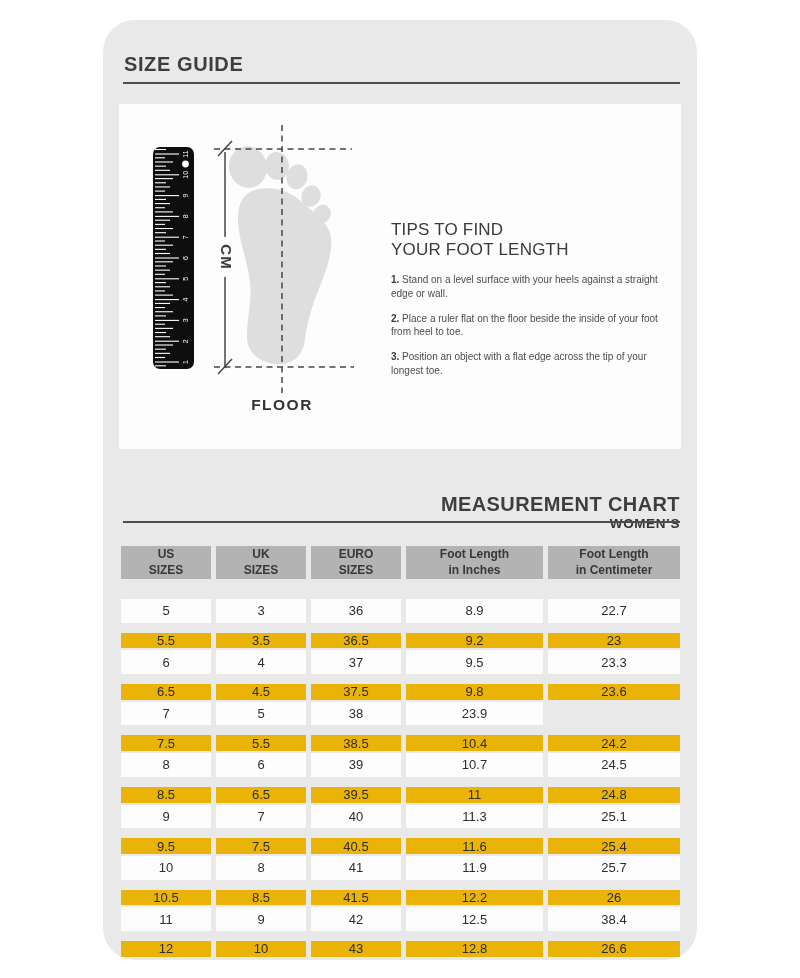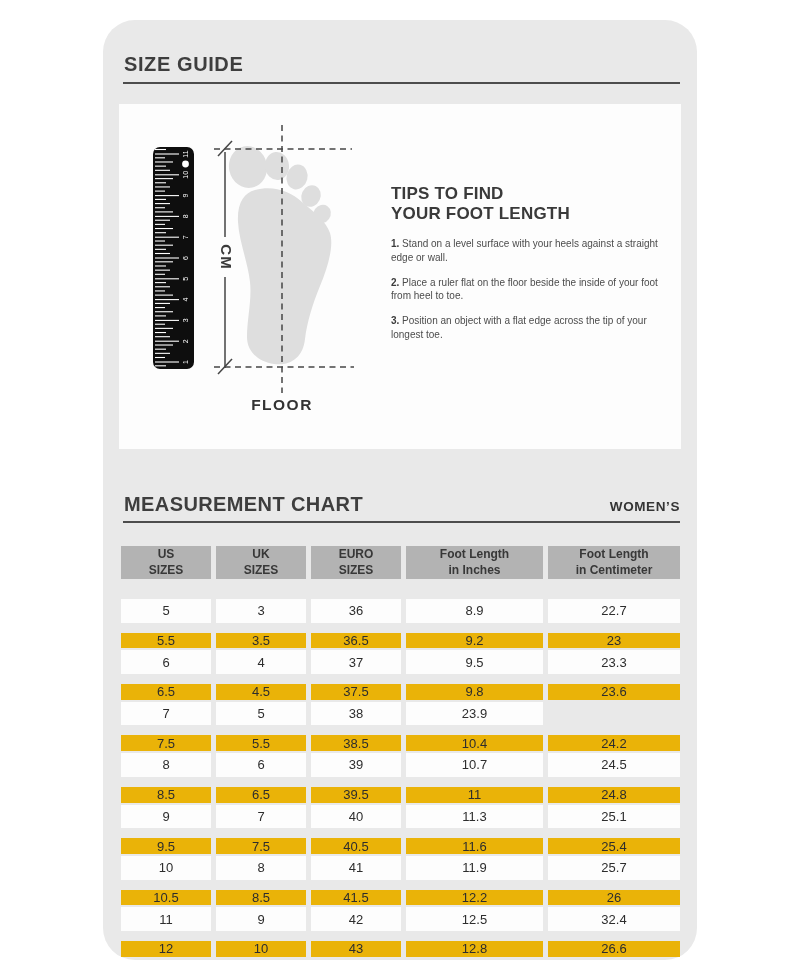"TIPS TO FIND" .tips h3 { font-weight: 700 -> 400; margin-top: none -> 36px }
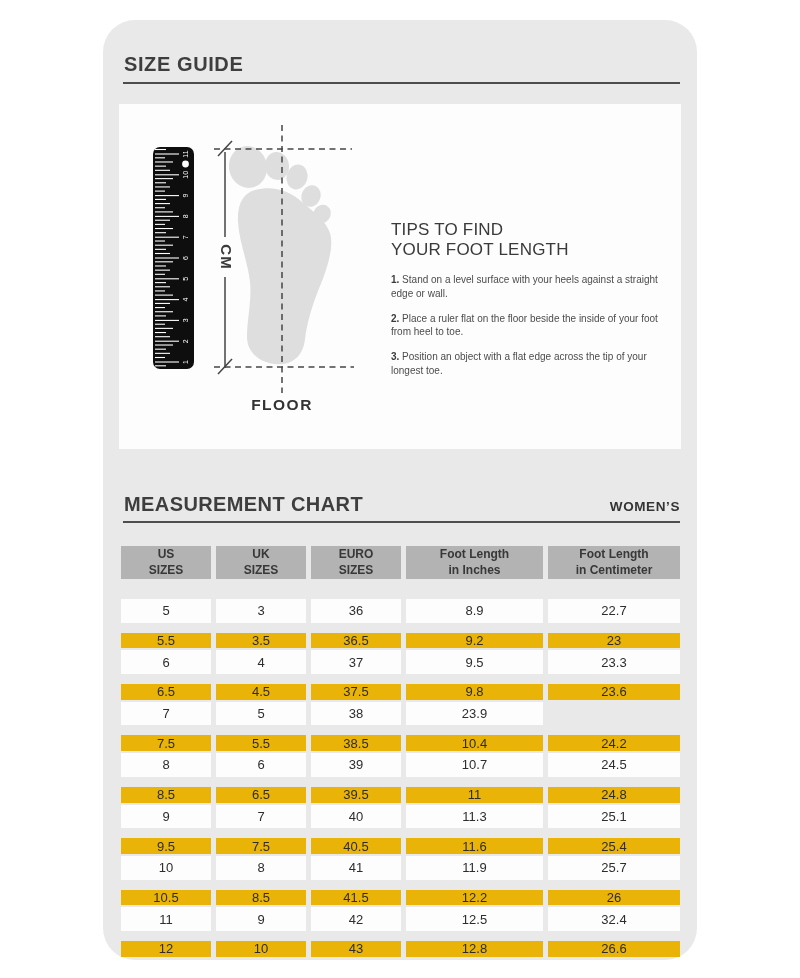"MEASUREMENT CHART" .mc-row { flex-direction: none -> column }
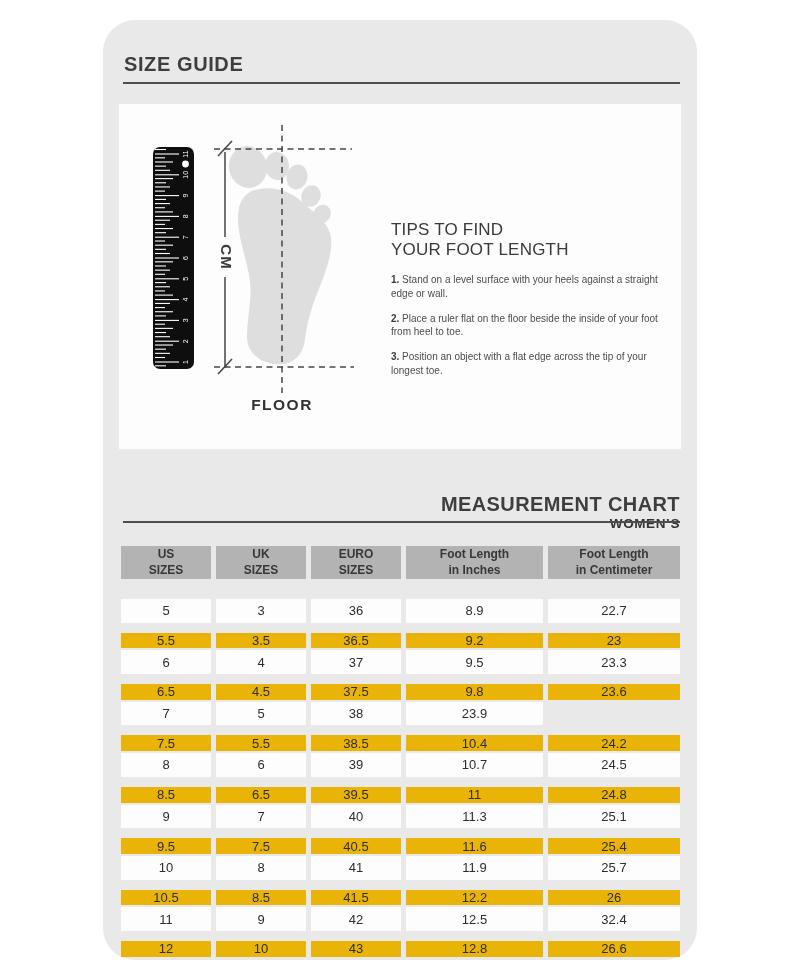"32.4" div.cell { text: 32.4 -> 38.4 }
